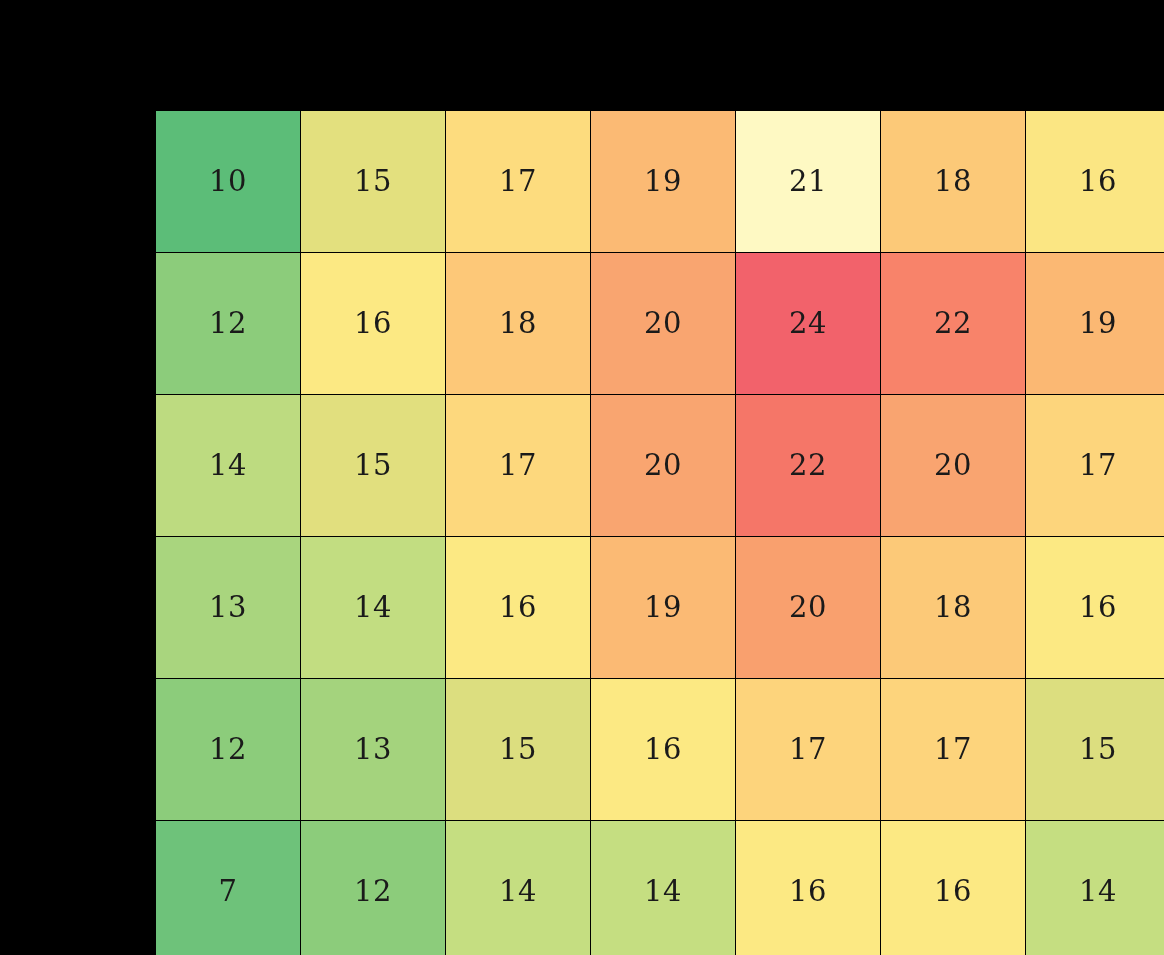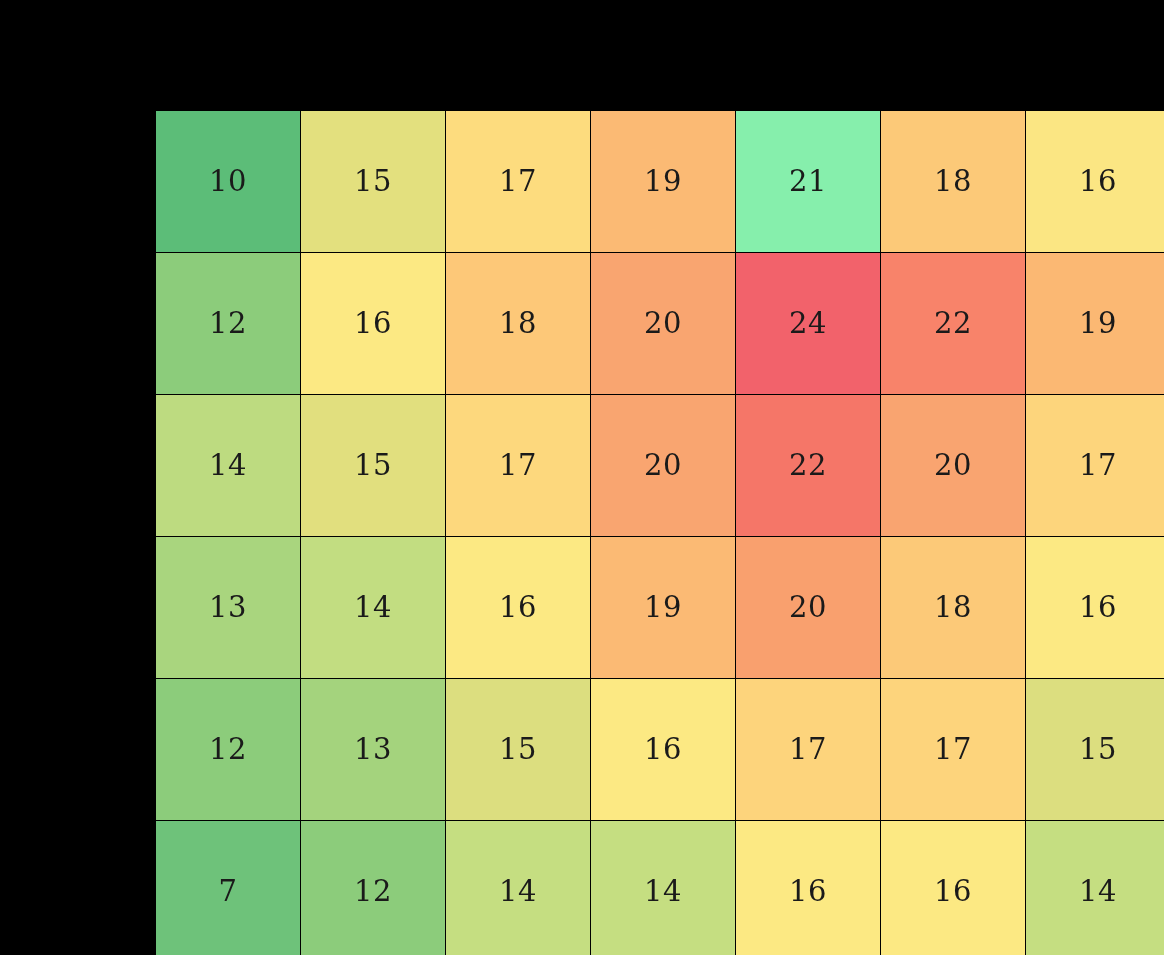"21" div.heat-cell { background: #86efac -> #fef9c3 }
